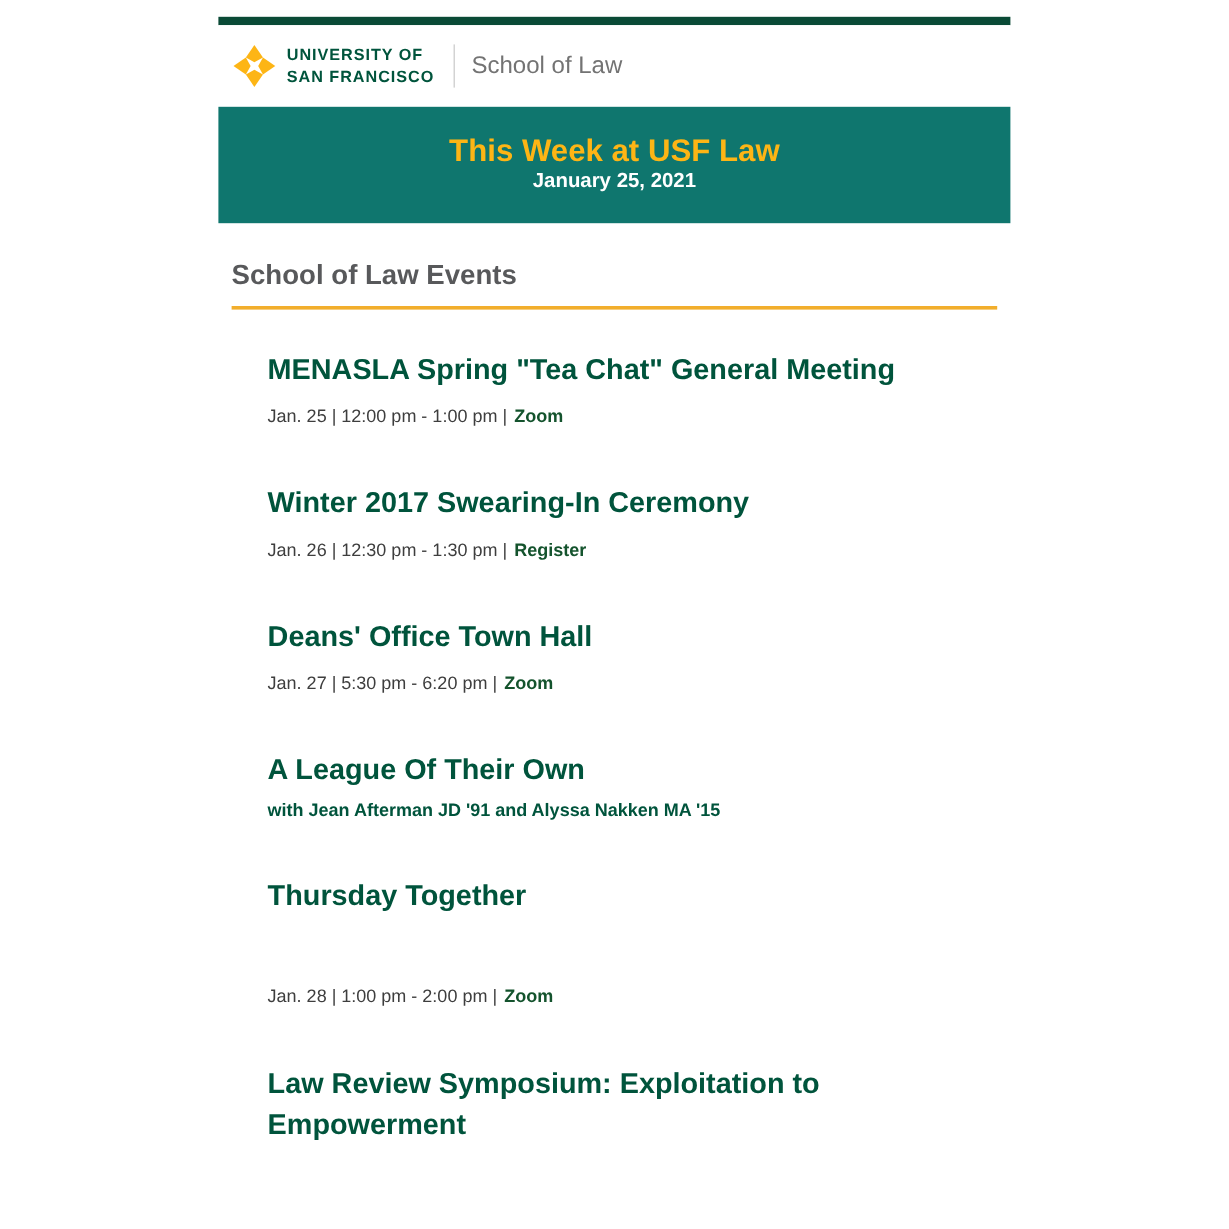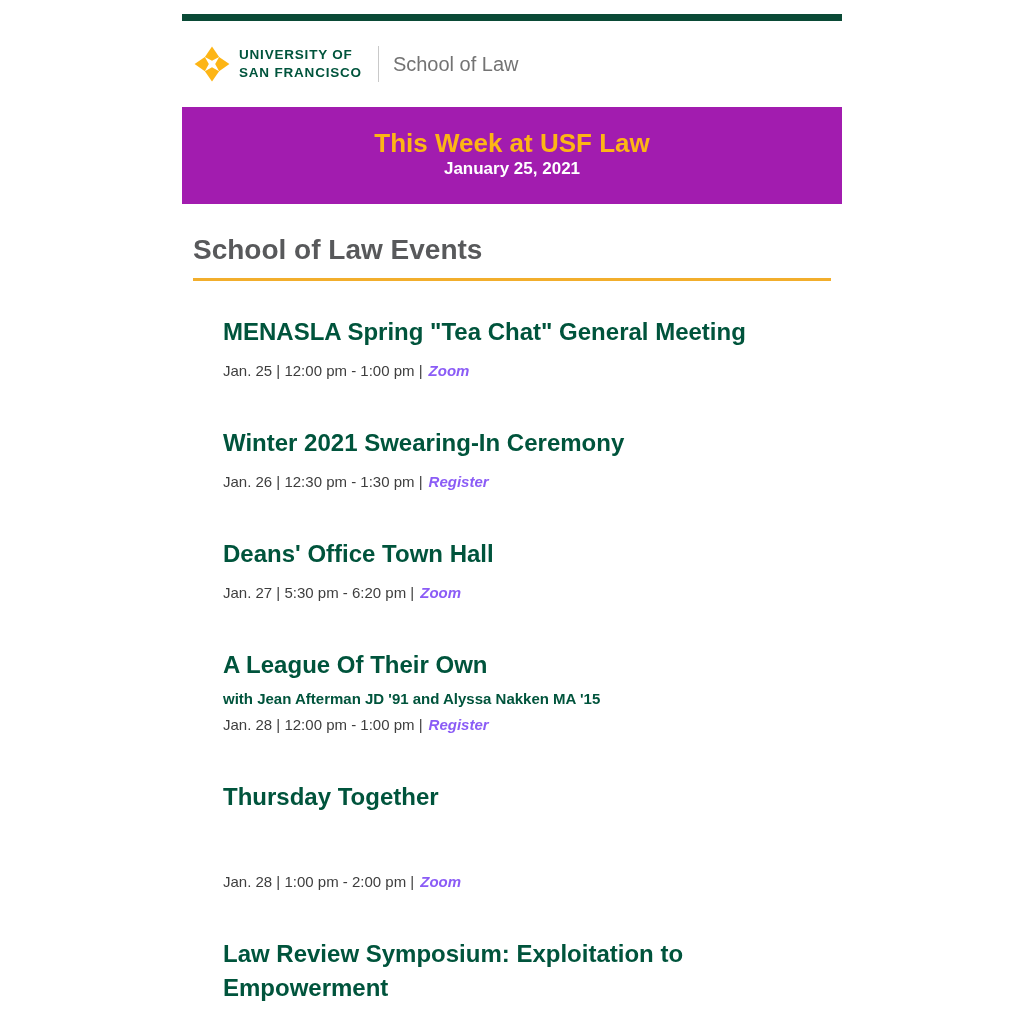"UNIVERSITY OF" .logo-row { height: 86px -> 68px }
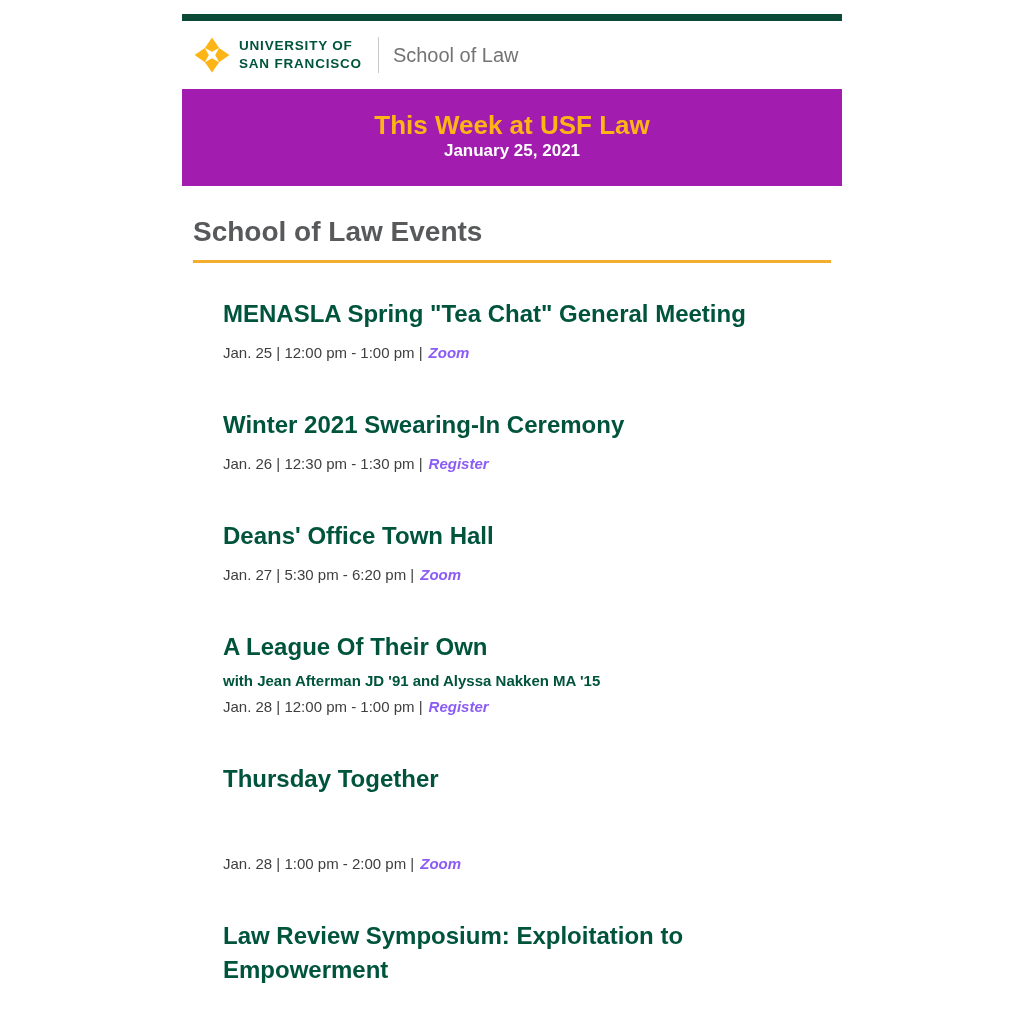"This Week at USF Law" .banner { background: #a21caf -> #0f766e }
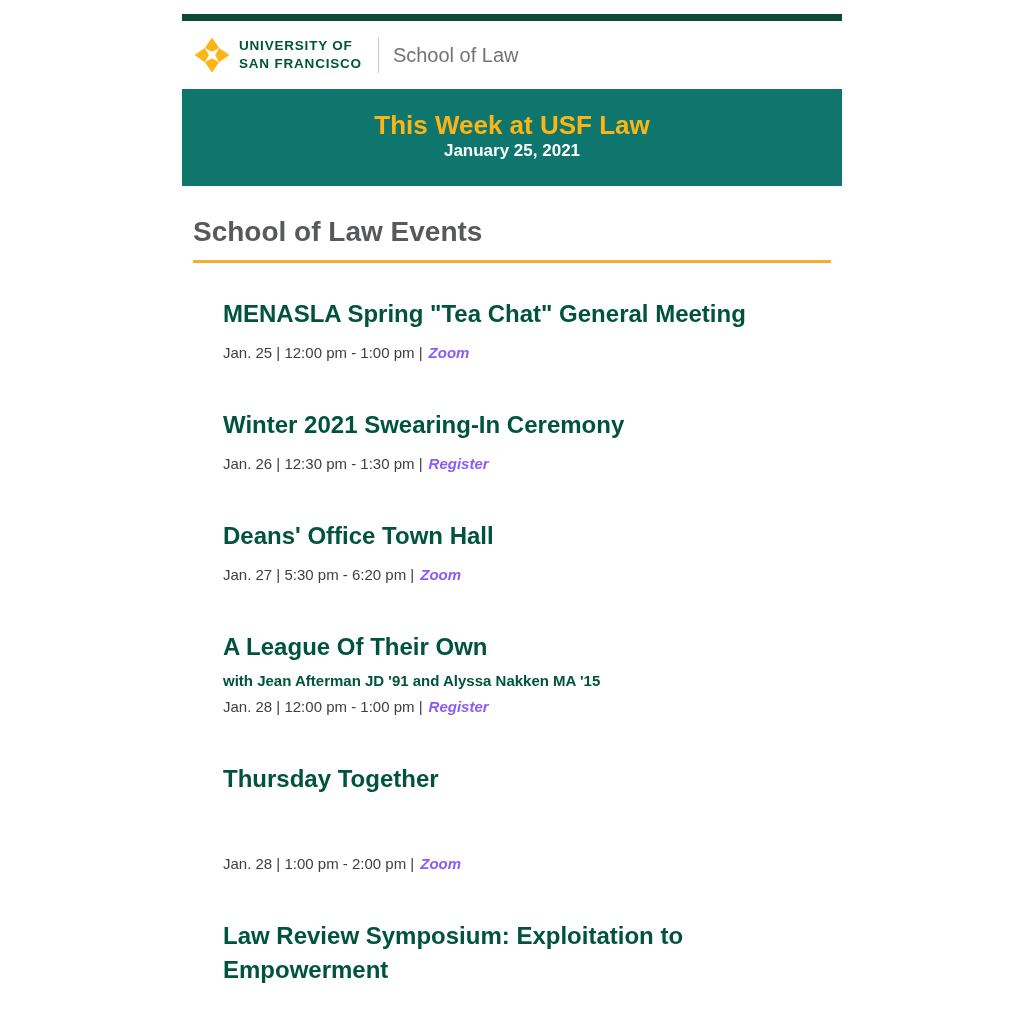"School of Law Events" .section-heading { font-size: 28px -> 23px }
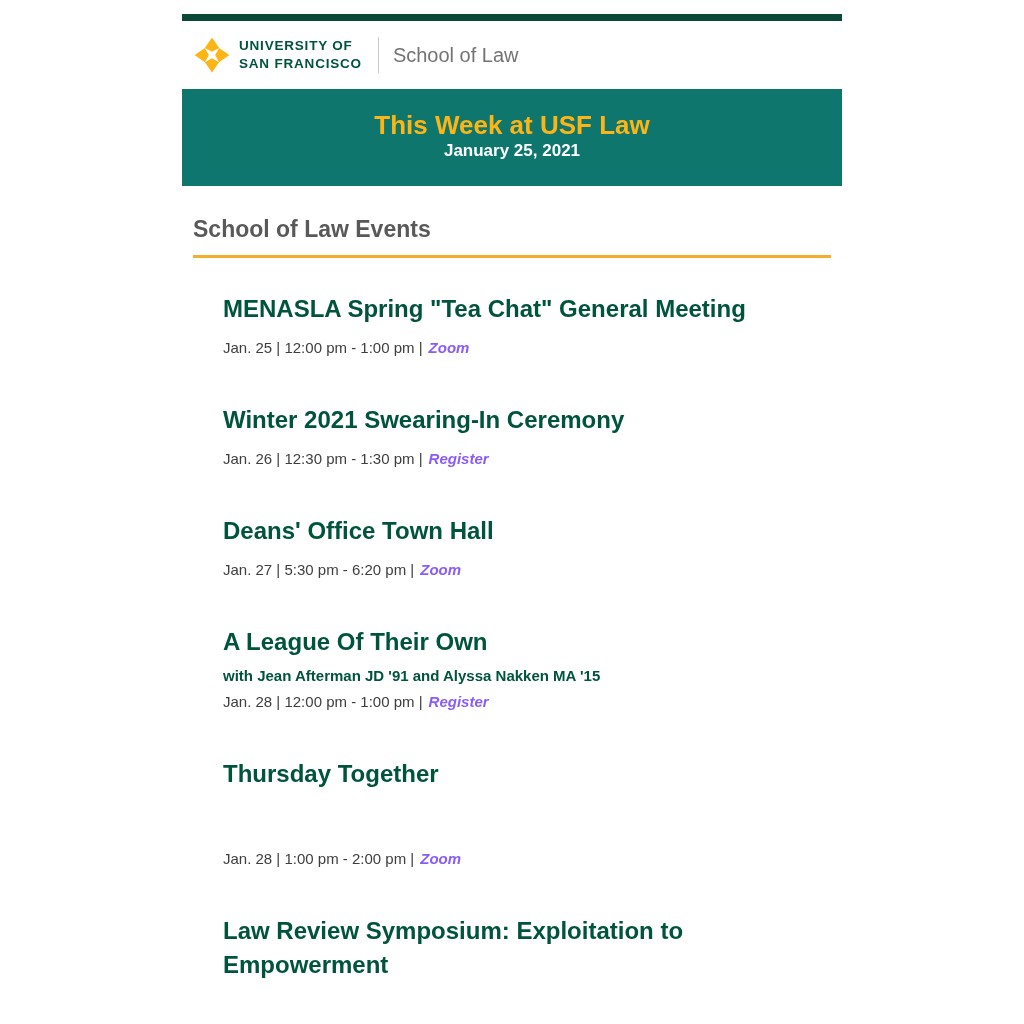"Zoom" .event-link { color: #8b5cf6 -> #14532d; font-style: italic -> none }
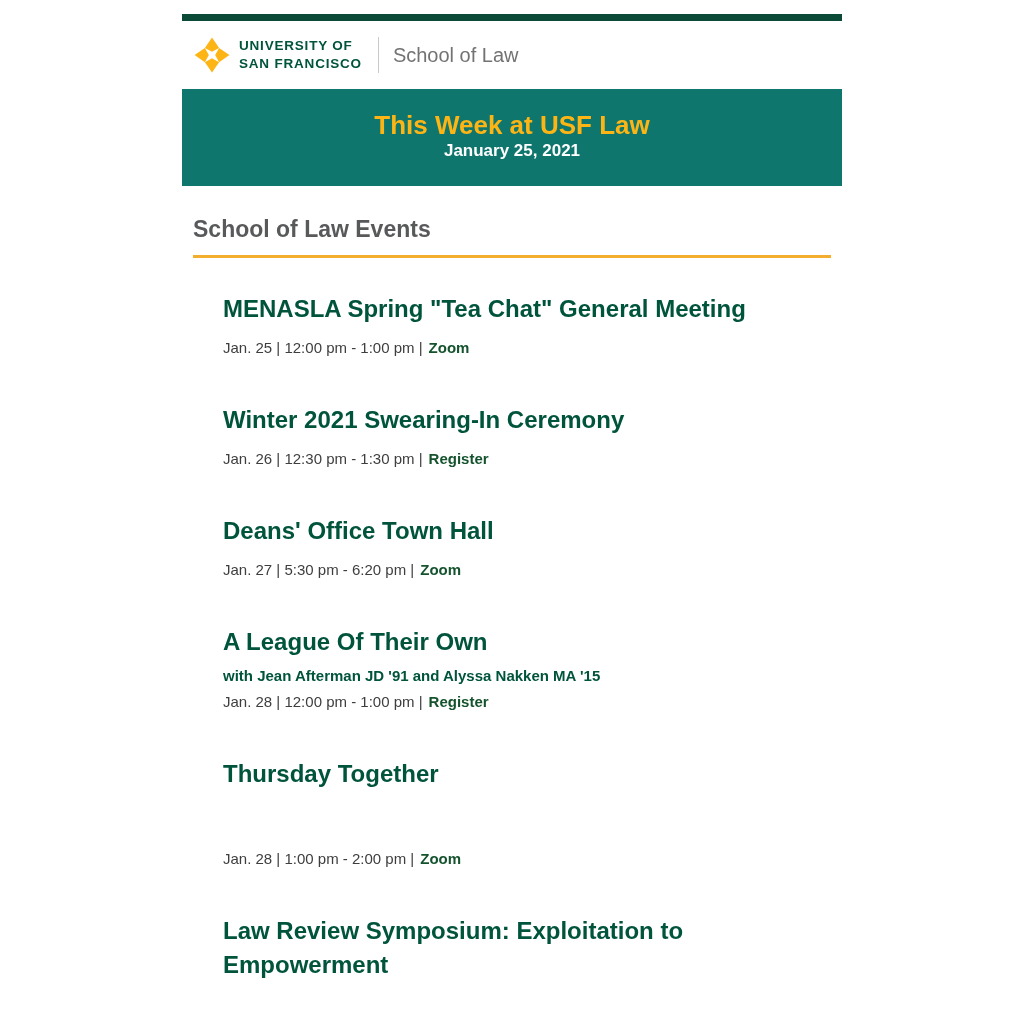"Winter 2021 Swearing-In Ceremony" a.event-title { text: 2021 -> 2017 }
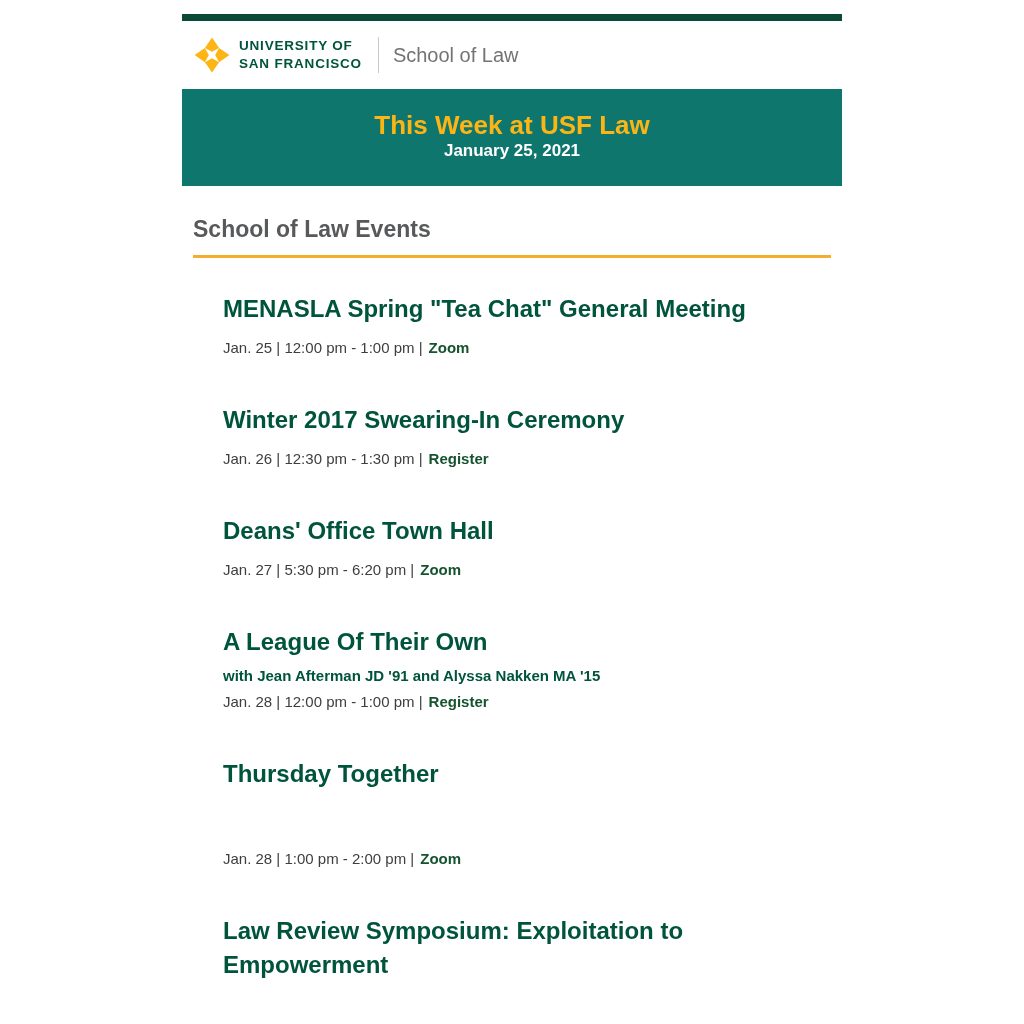"Jan. 28 | 12:00 pm" div.event-meta { html: <div> <span>Jan. 28 | 12:00 pm - 1:00 pm |</span><a>Register</a> </div> -> none }
